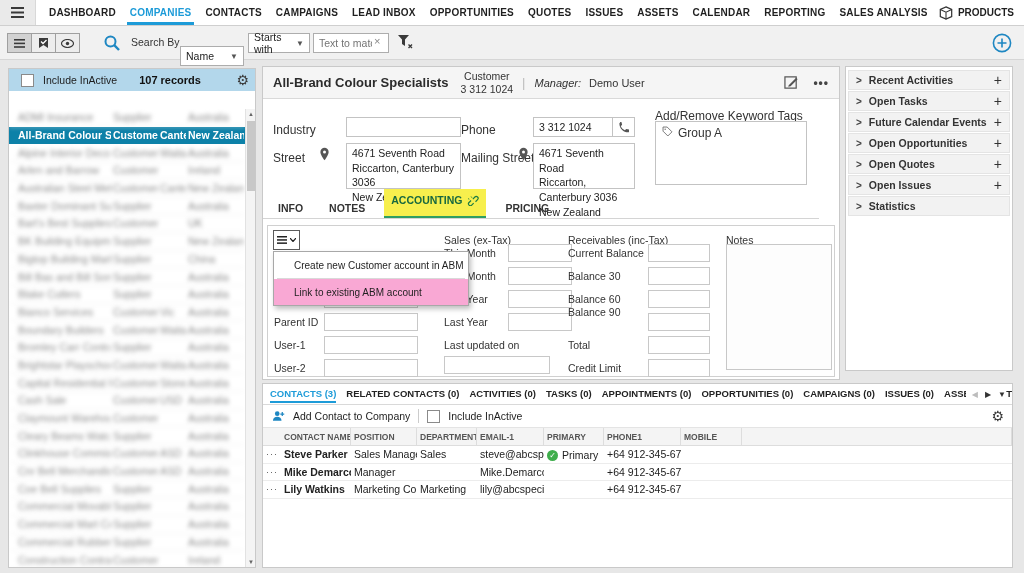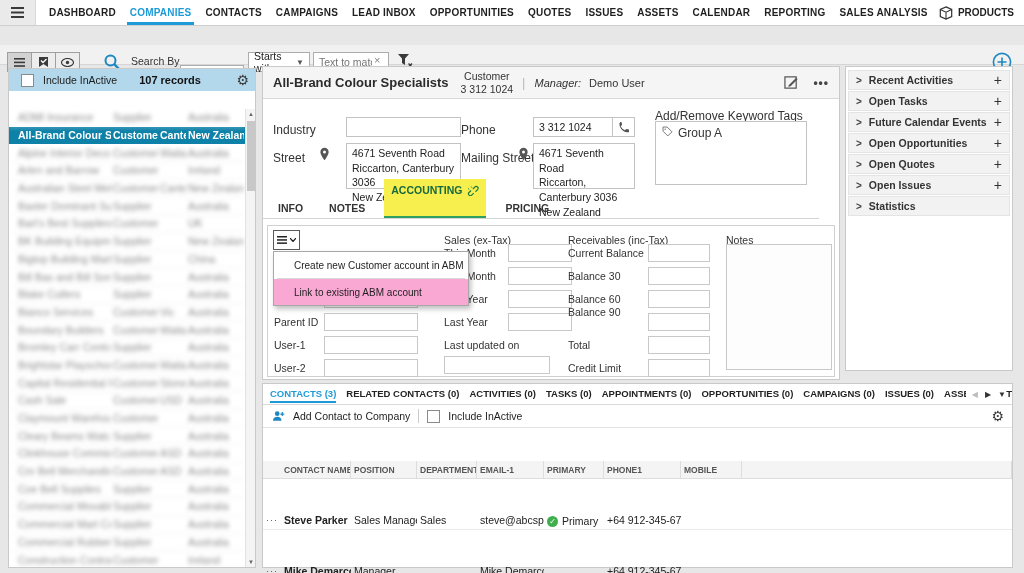"Search By" #toolbar { height: 20px -> 34px; margin-top: 19px -> none }
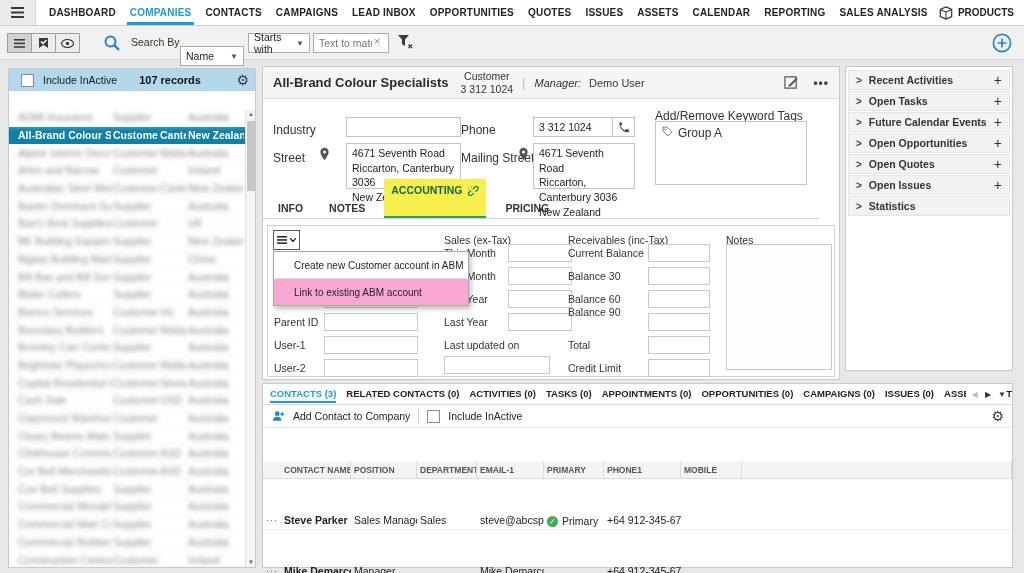"ACCOUNTING" .tab.active { padding-bottom: 20px -> 10px }
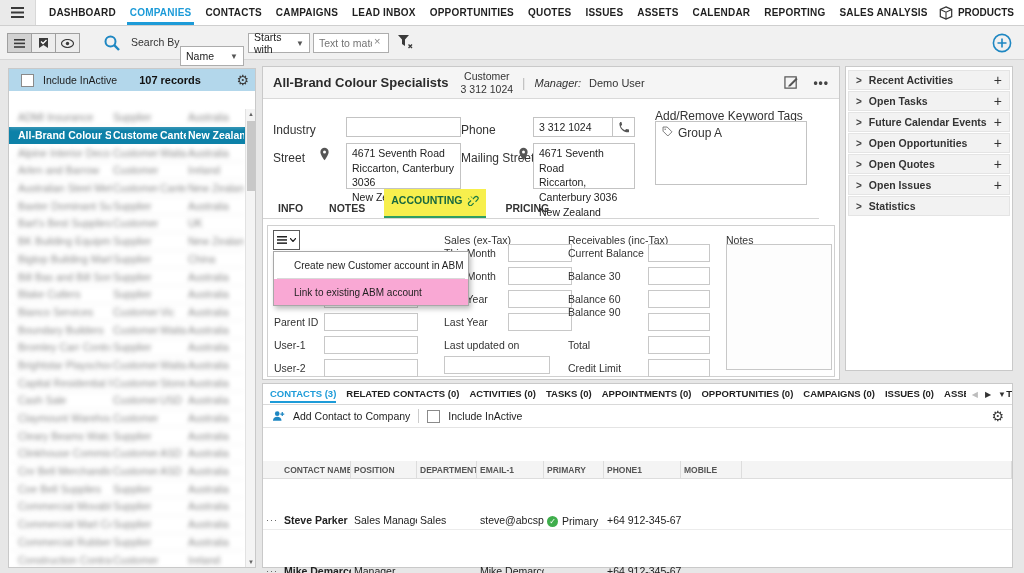"CONTACT NAME" .cgrid { margin-top: 33px -> none }
